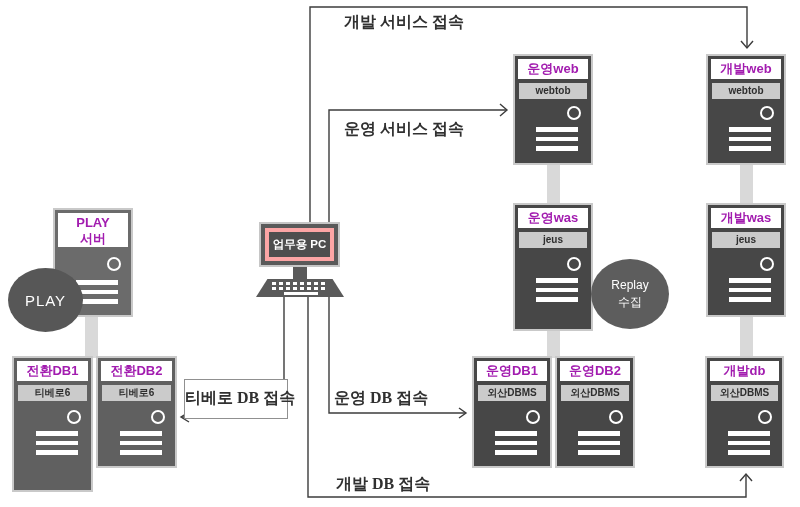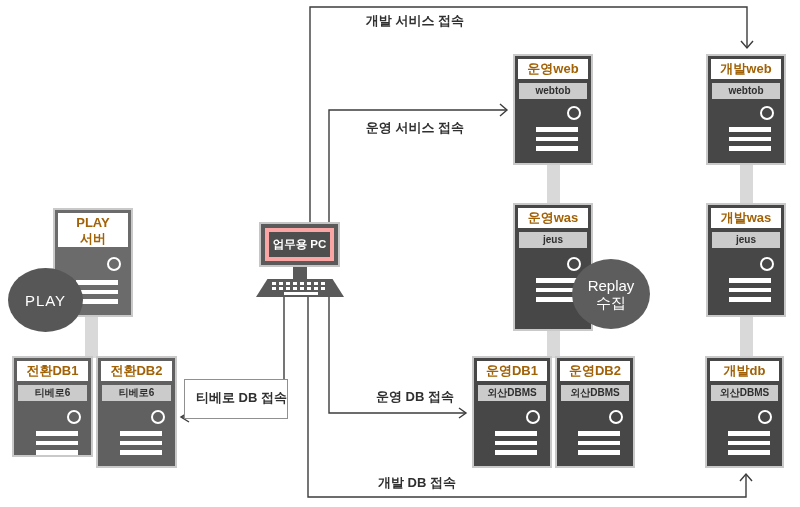"개발 서비스 접속" .edge-label { font-family: none -> Liberation Serif, serif; font-size: 13px -> 16px; text-align: right -> left }
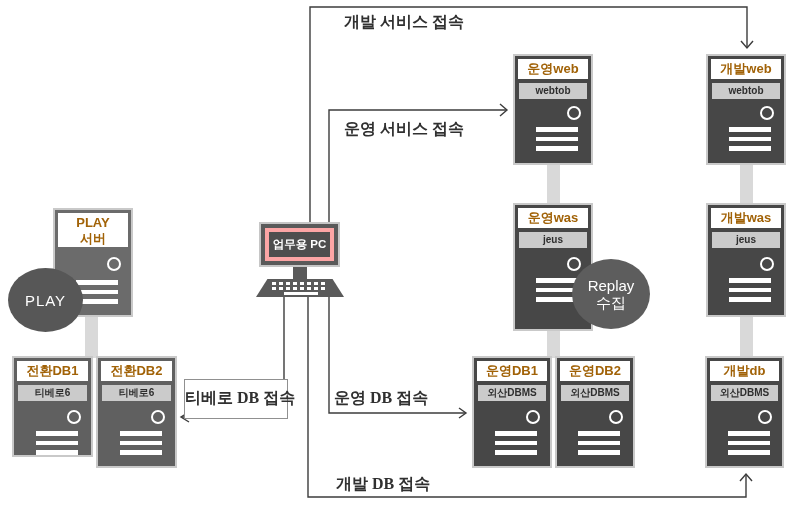"운영web" .srv-title { color: #a16207 -> #a21caf }
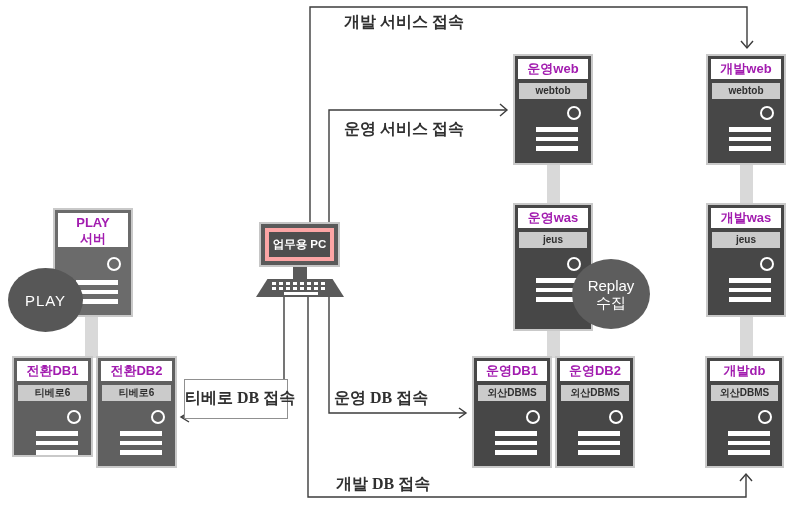"Replay" .badge.replay { font-size: 15px -> 12px; left: 572px -> 591px }
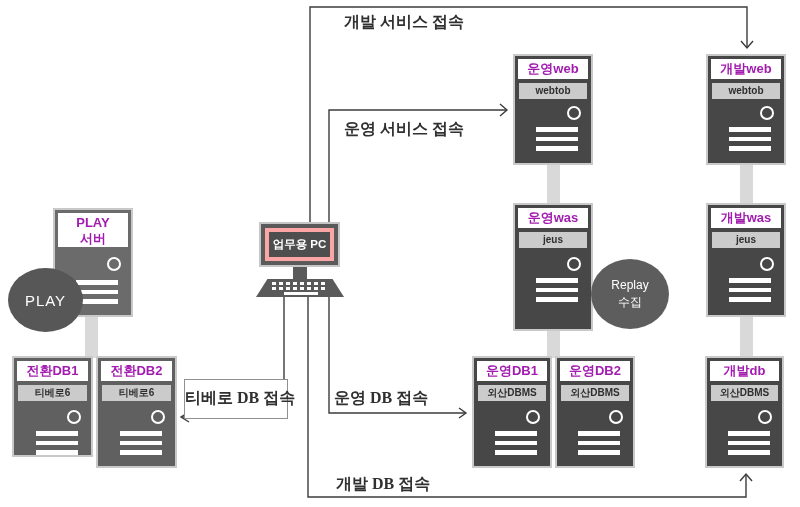"전환DB1" div.server { height: 101px -> 136px }
